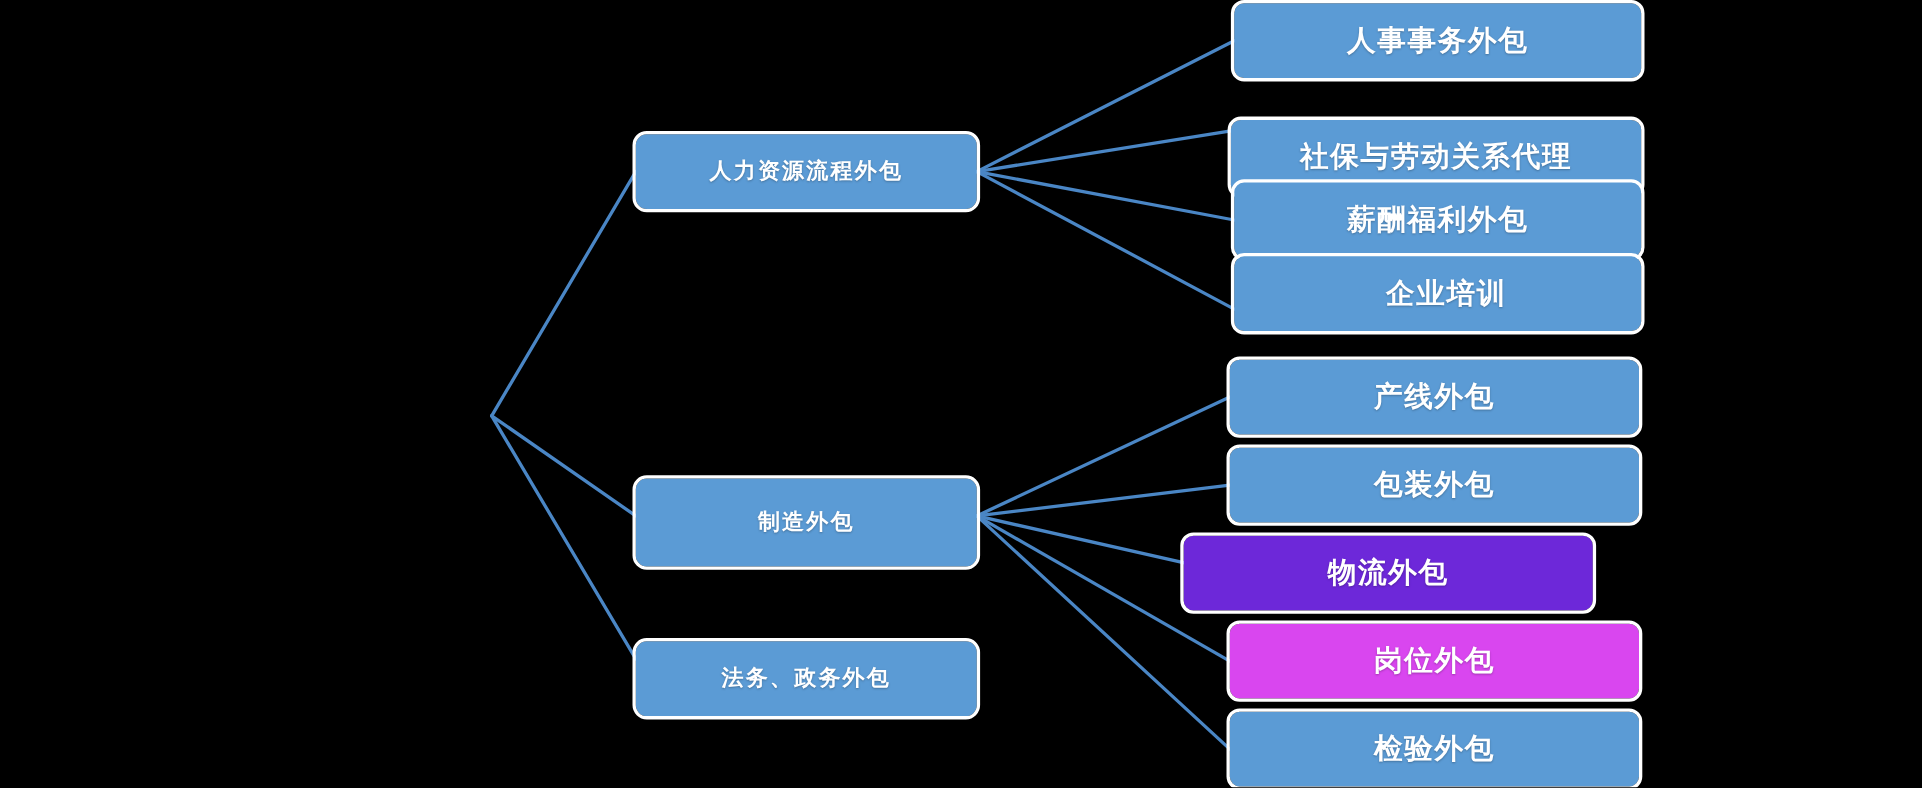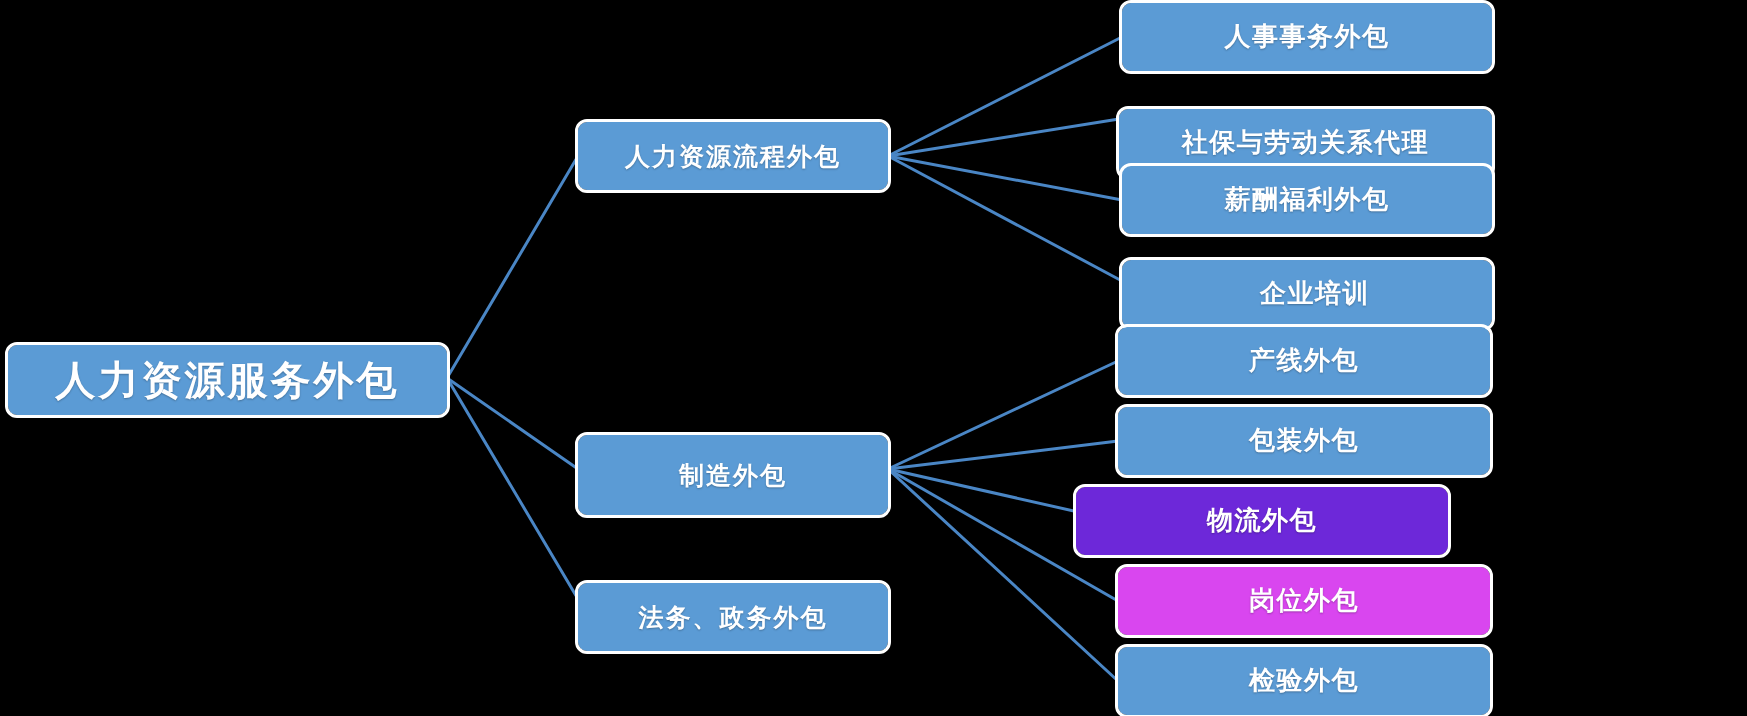"人力资源流程外包" .node-branch { border-radius: none -> 10px; font-size: 25px -> 20px }
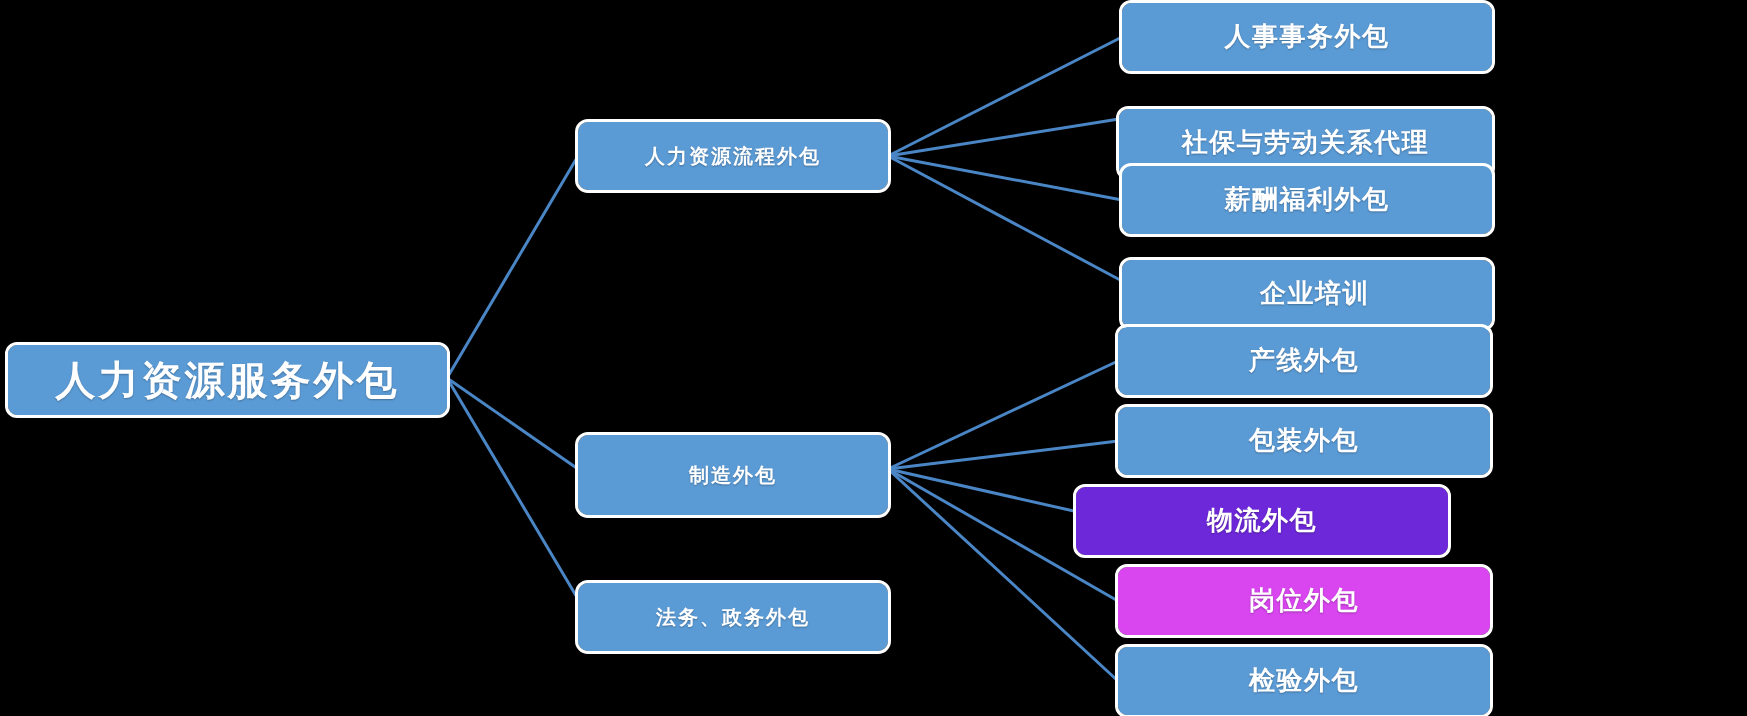"企业培训" div.node { top: 260px -> 233px }
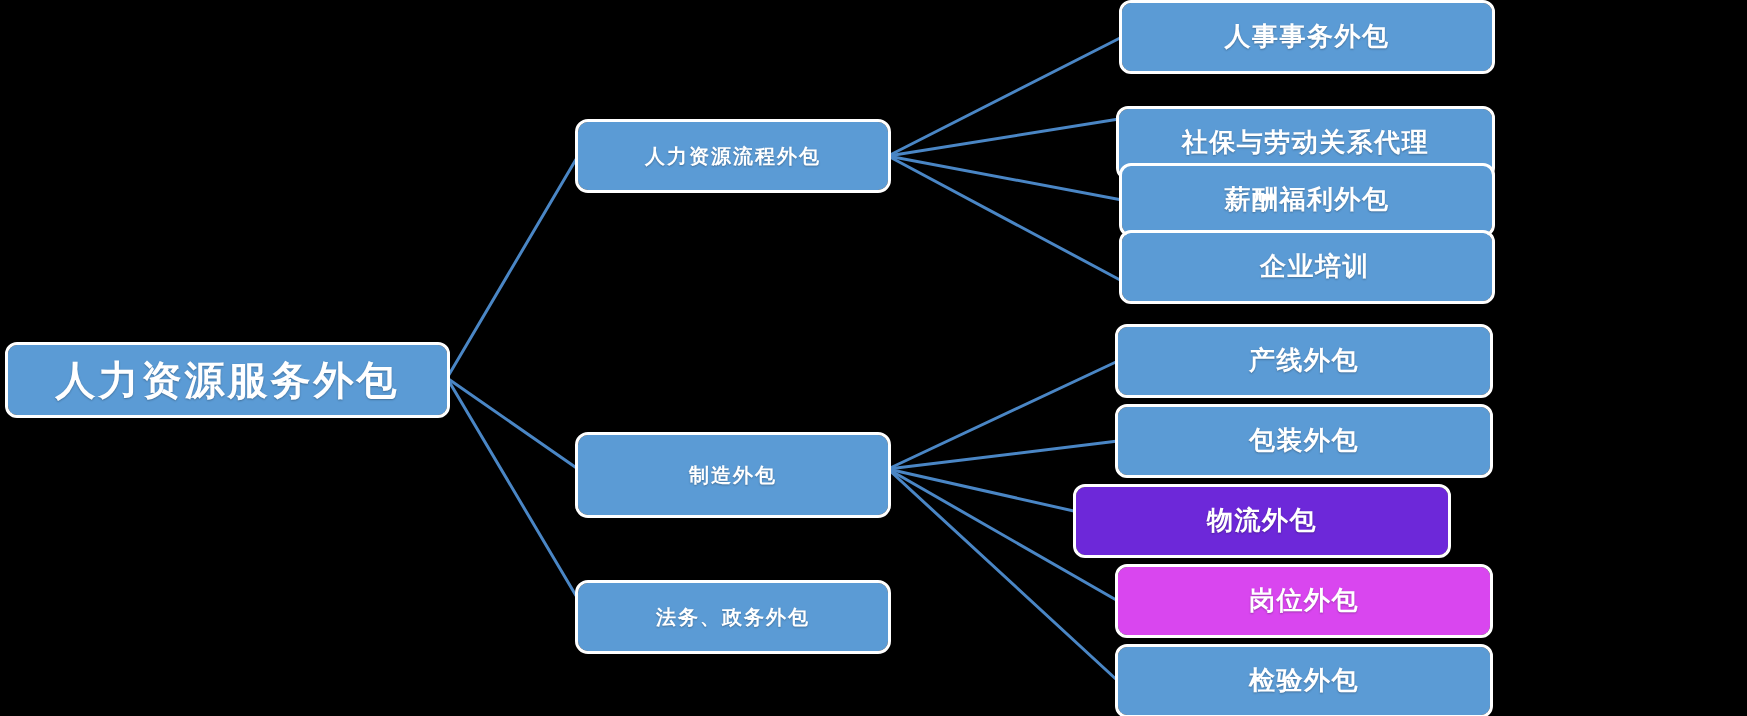"人力资源服务外包" div.node { html: <div>人力资源服务外包</div> -> none }
